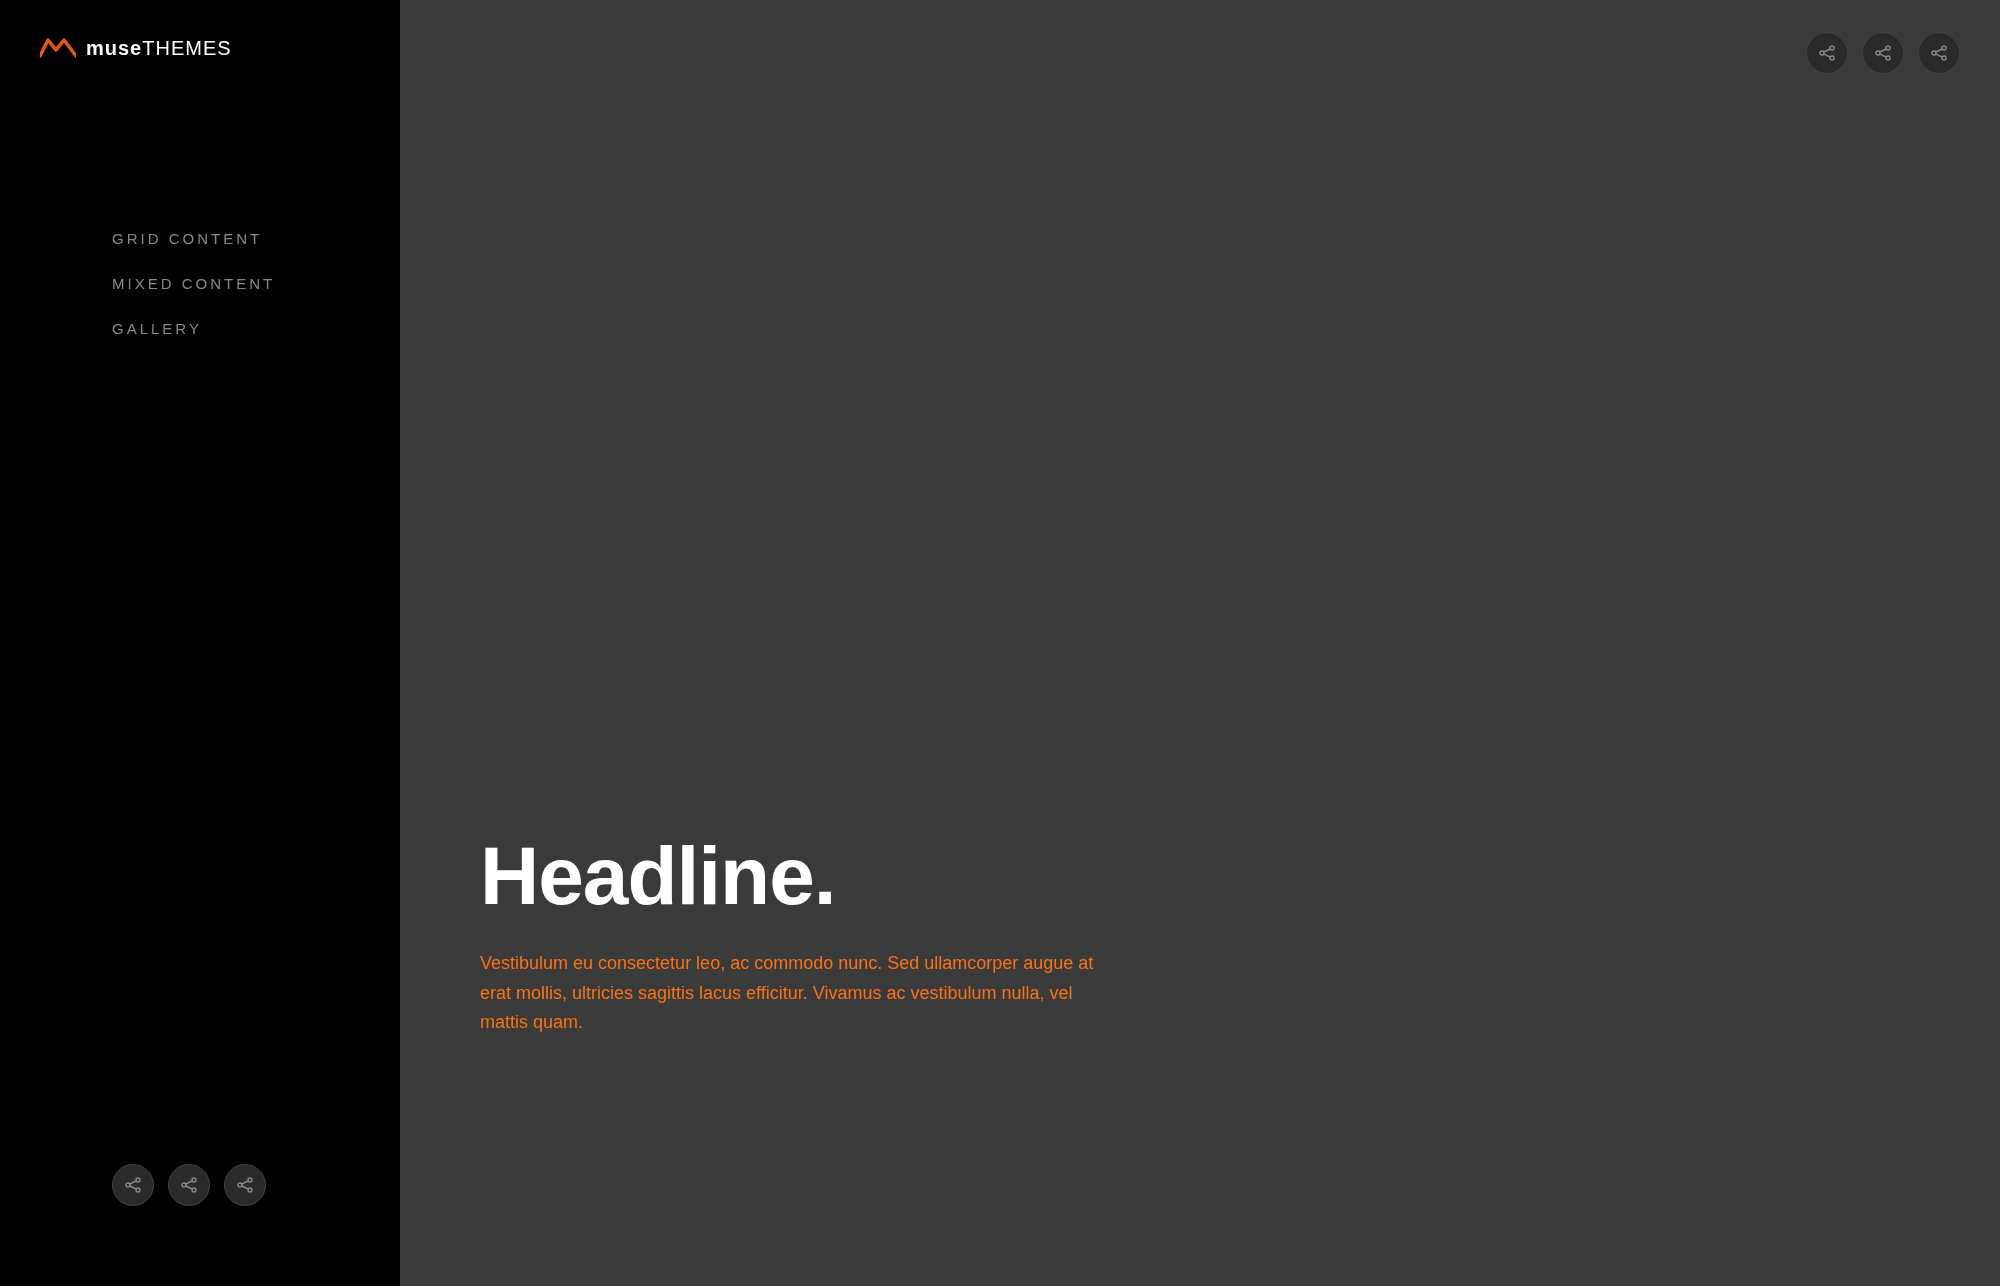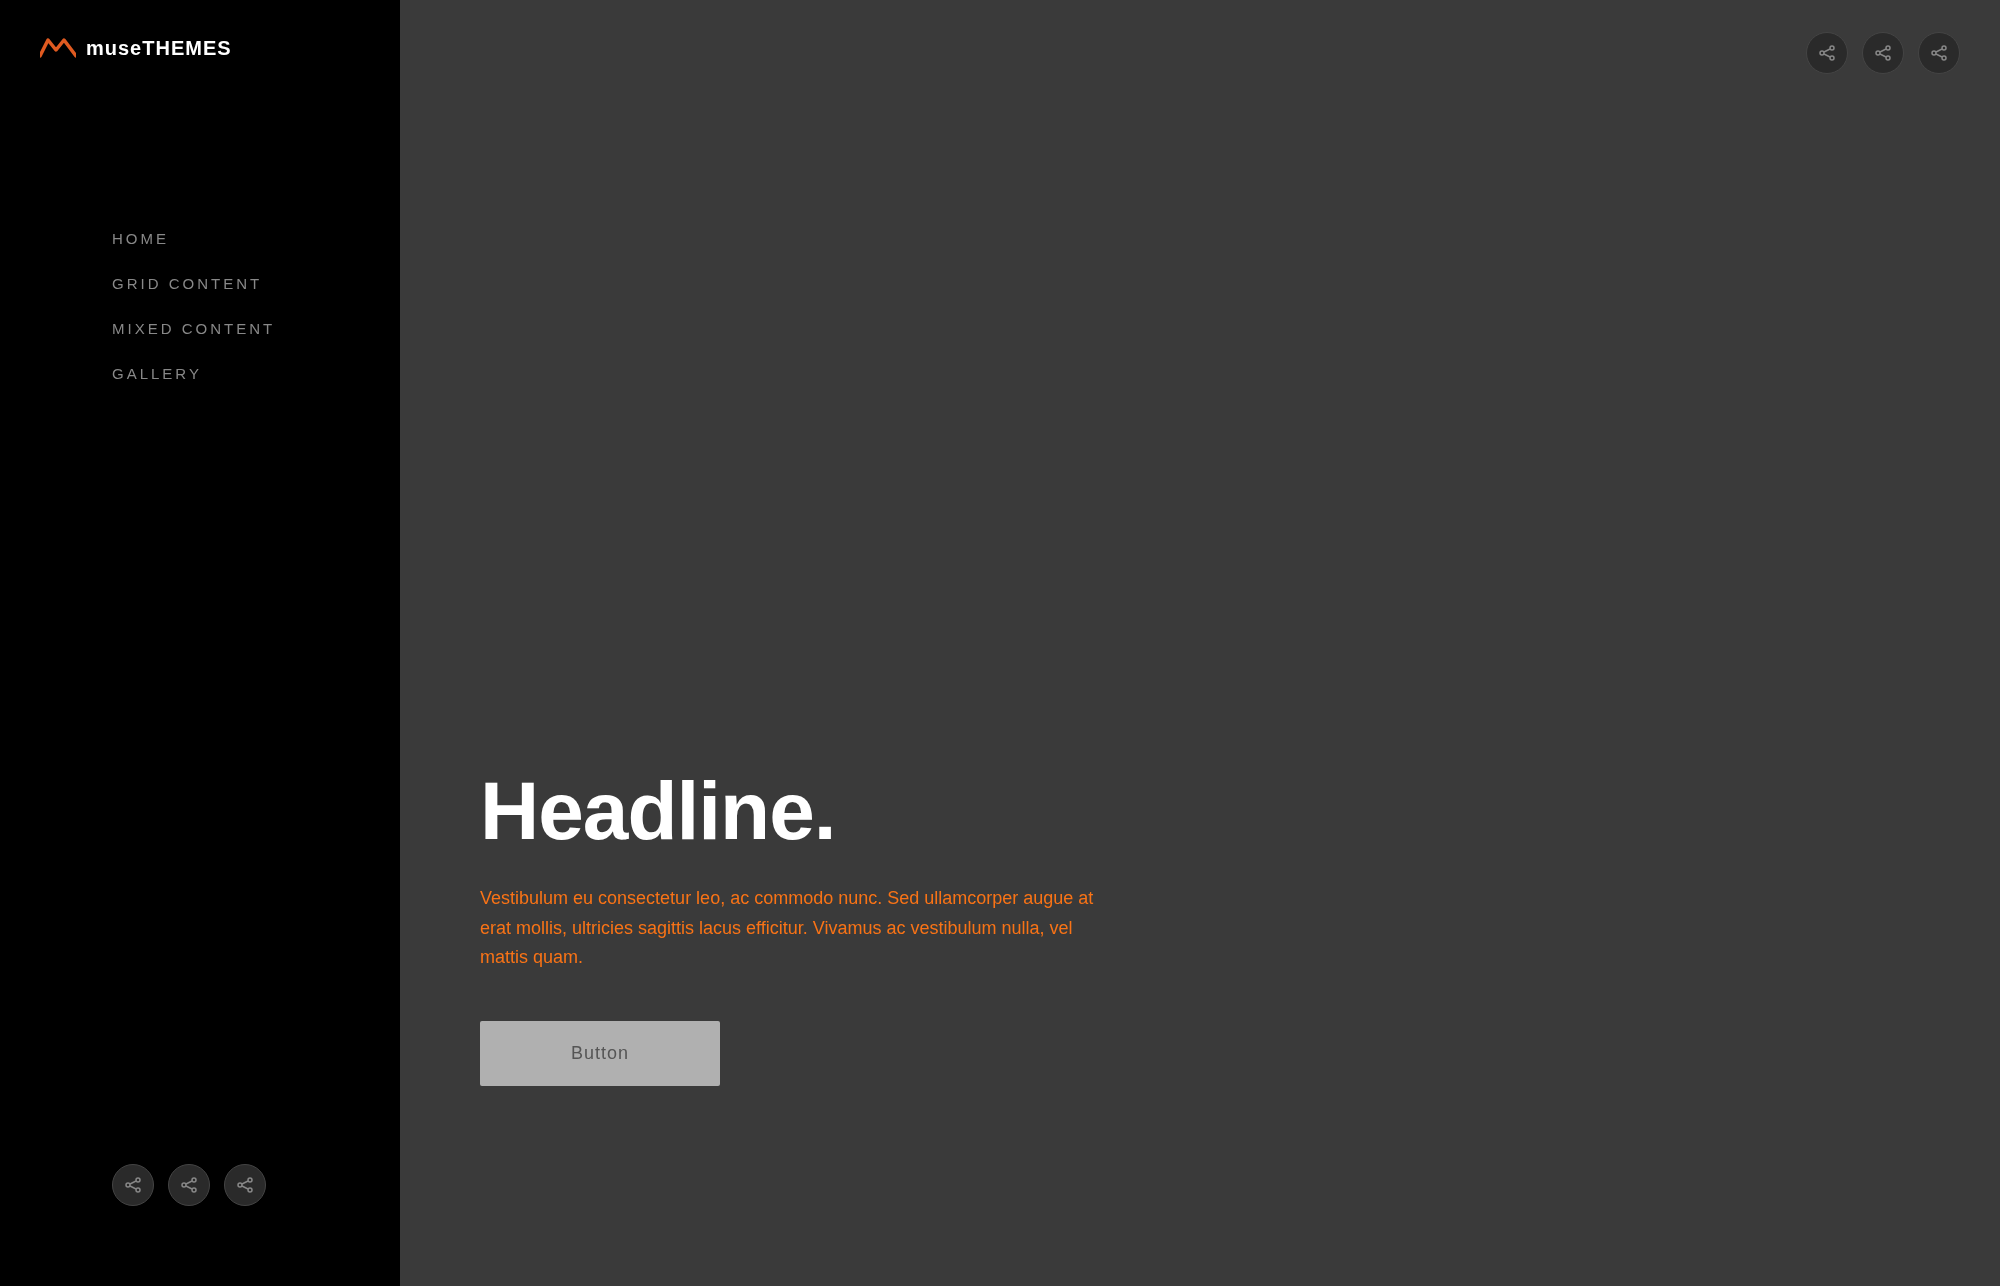"THEMES" span { font-weight: 700 -> 400 }
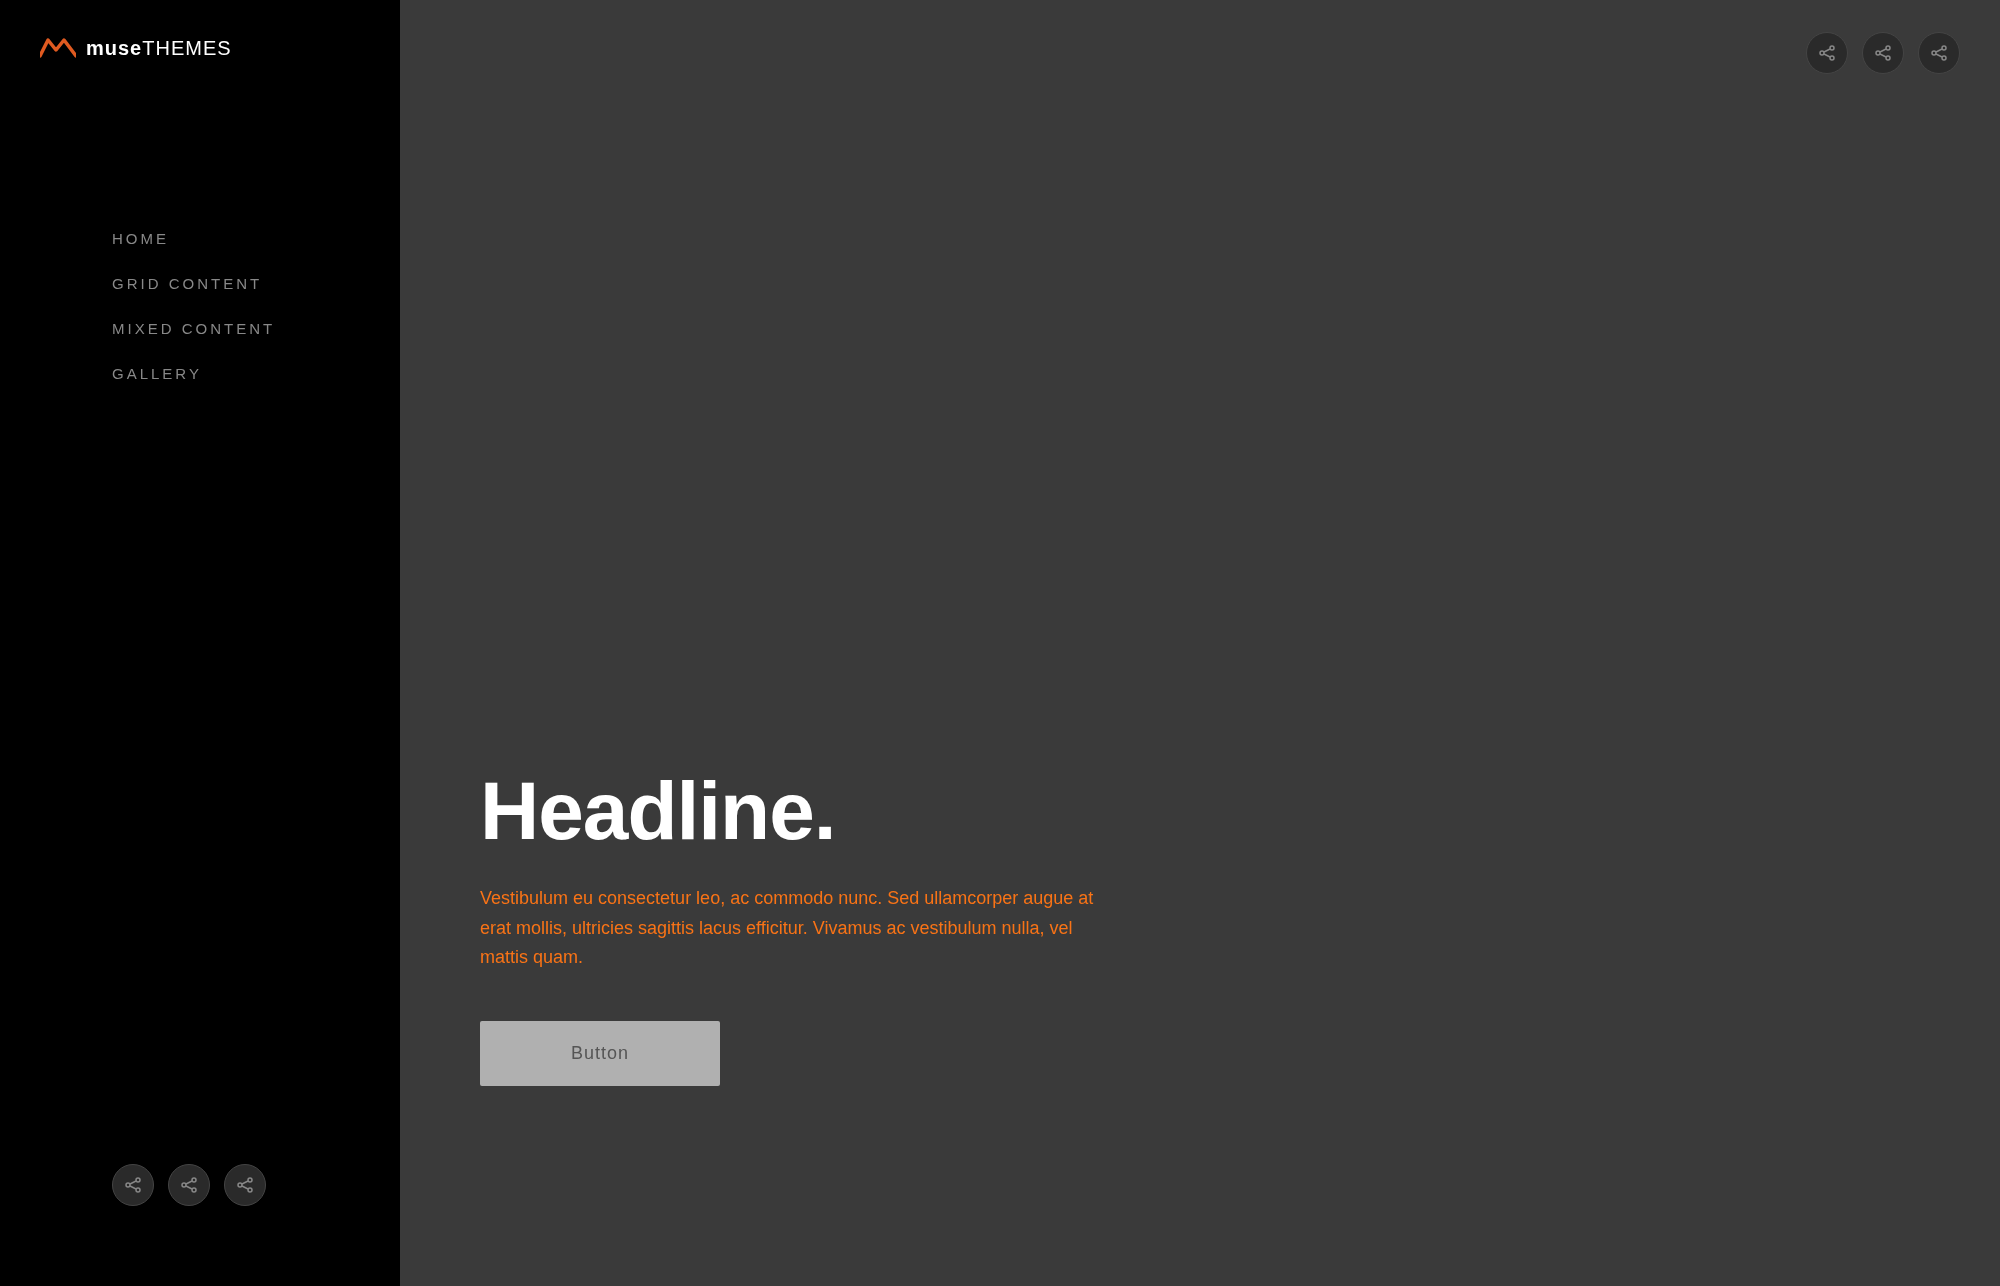"HOME" div.nav-item { html: <div>HOME</div> -> none }
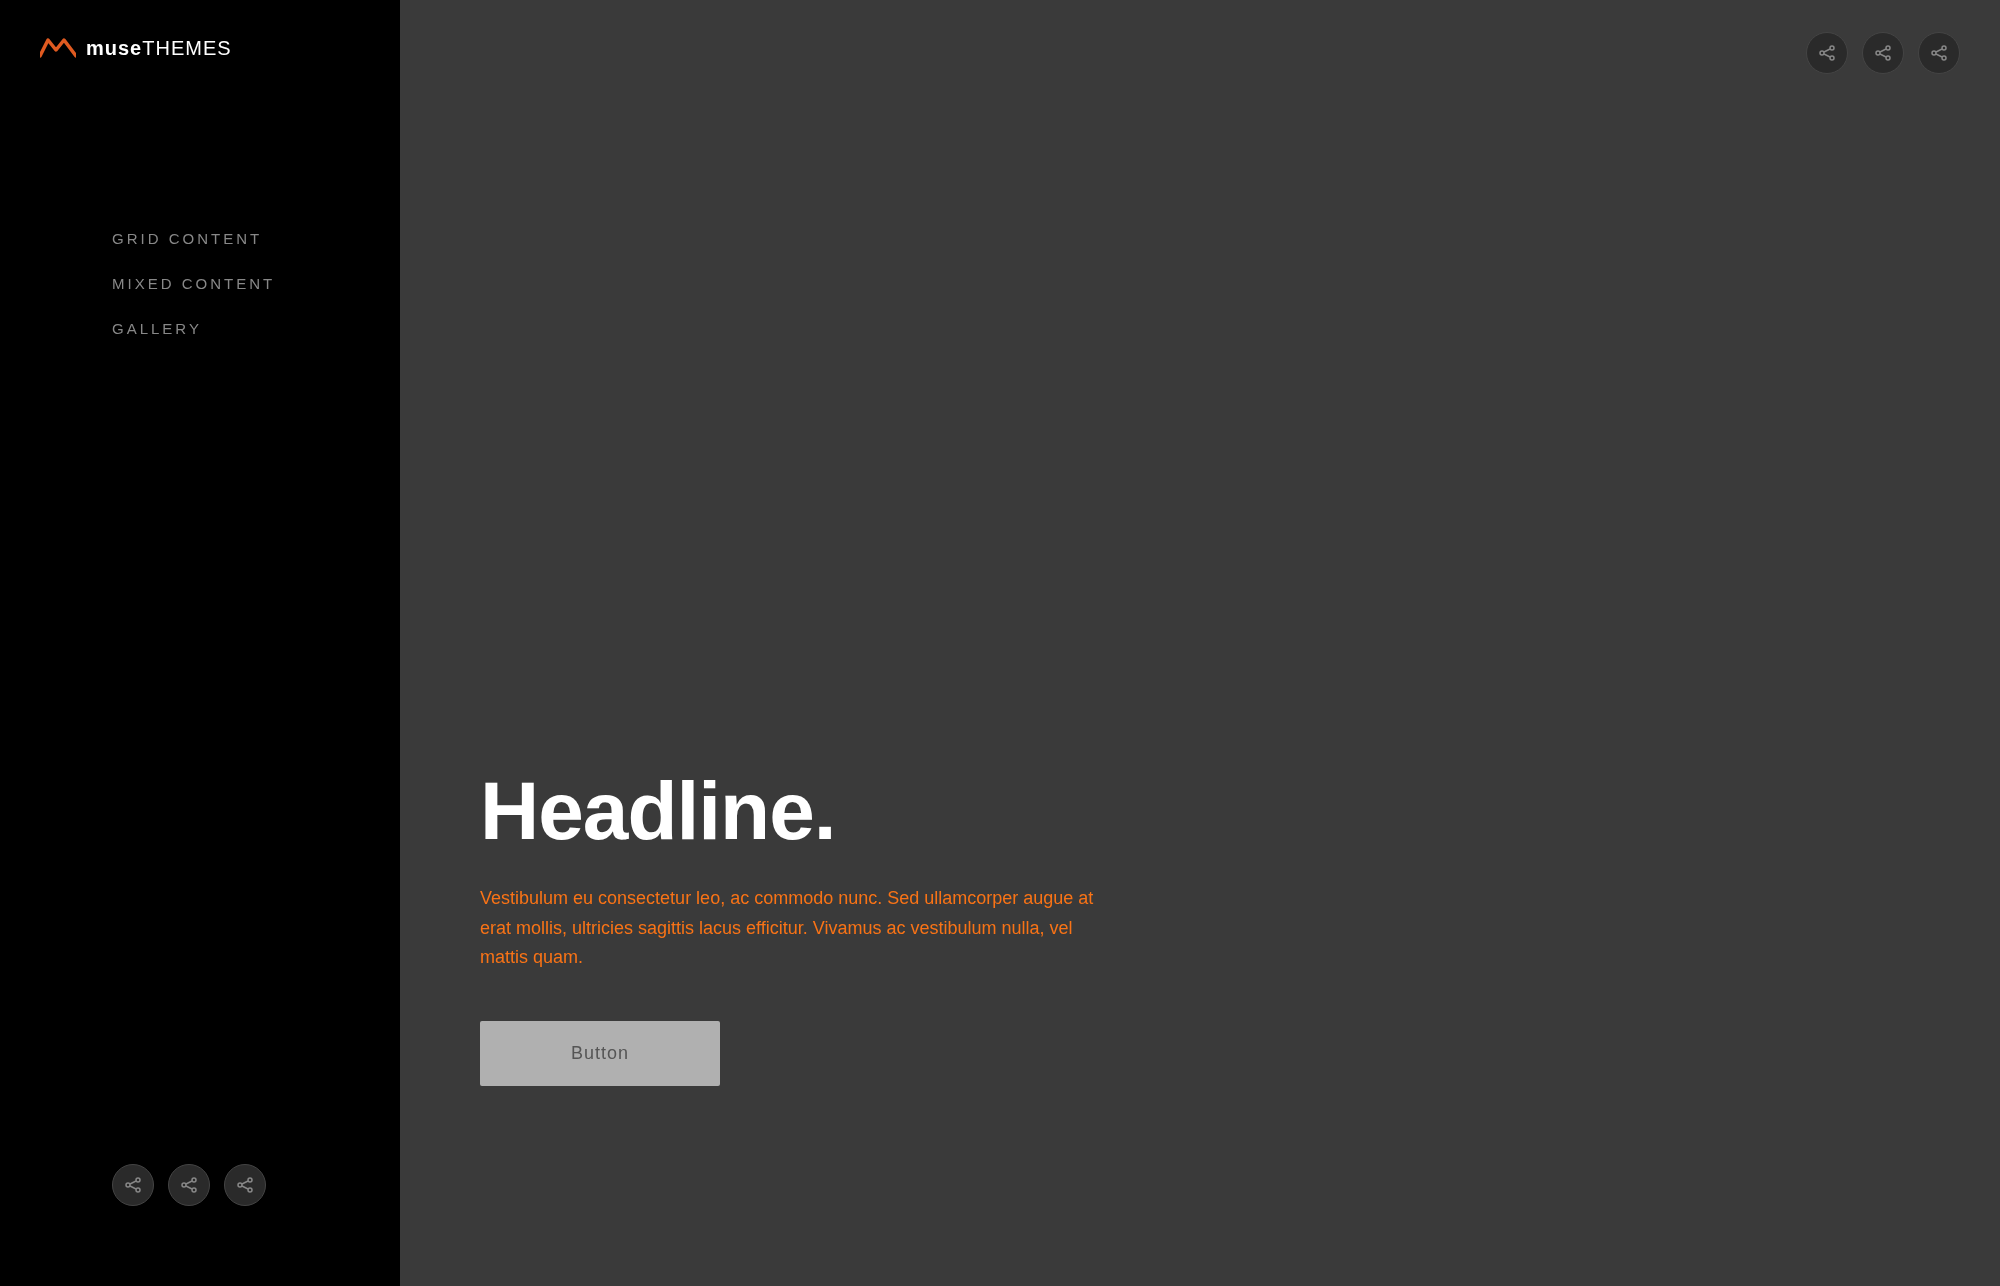"Button" button.cta-button { html: <button>Button</button> -> none }
